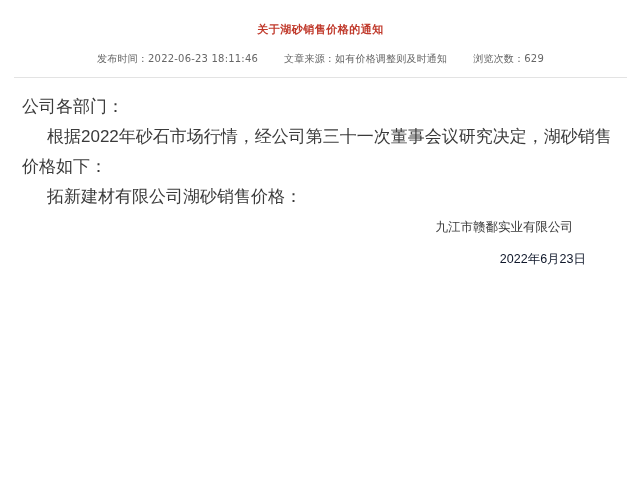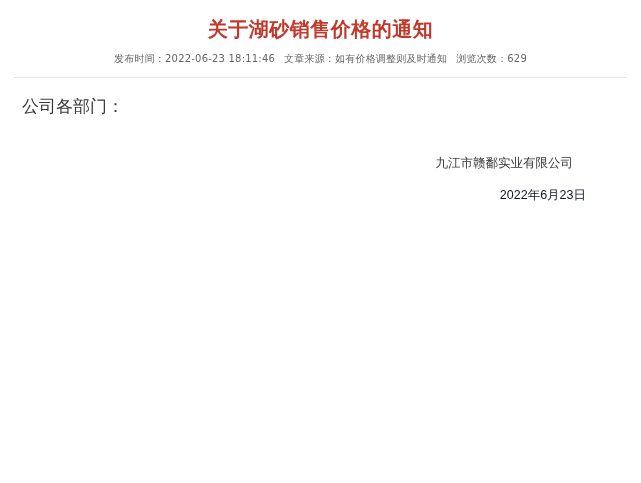"关于湖砂销售价格的通知" .doc-title { font-size: 20px -> 11px }
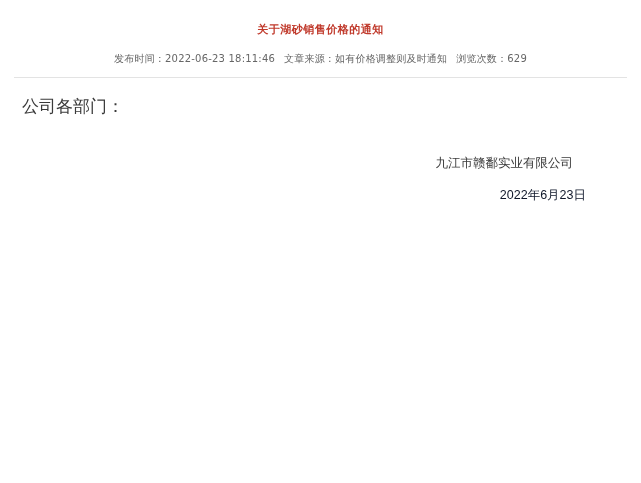"发布时间：2022-06-23 18:11:46" .meta-bar { gap: 9px -> 26px }
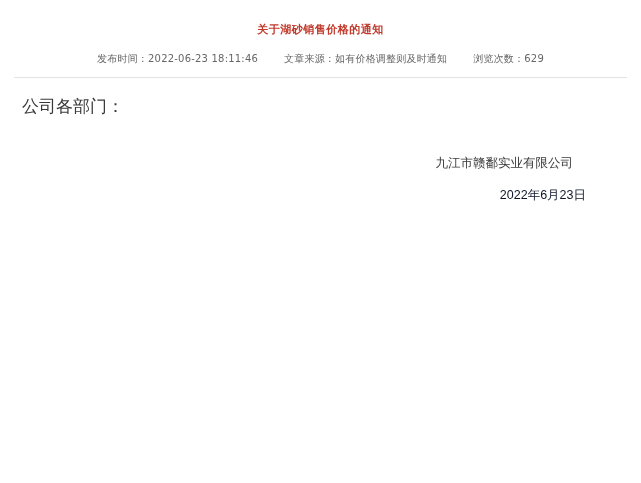"根据2022年砂石市场行情，经公司第三十一次董事会议研究决定，湖砂销售价格如下：" p.para { html: none -> <p>根据2022年砂石市场行情，经公司第三十一次董事会议研究决定，湖砂销售价格如下：</p> }
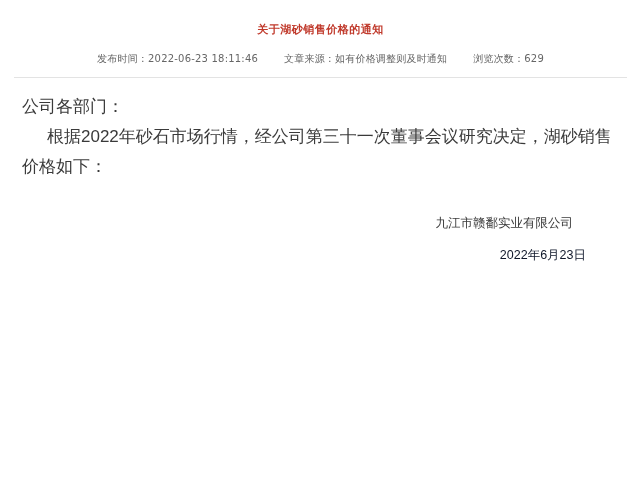"拓新建材有限公司湖砂销售价格：" p.para { html: none -> <p>拓新建材有限公司湖砂销售价格：</p> }
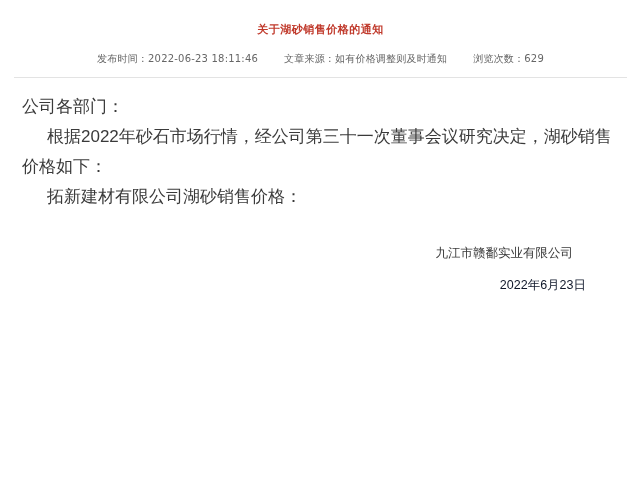"九江市赣鄱实业有限公司" .sign-block { margin-top: 26px -> none }
